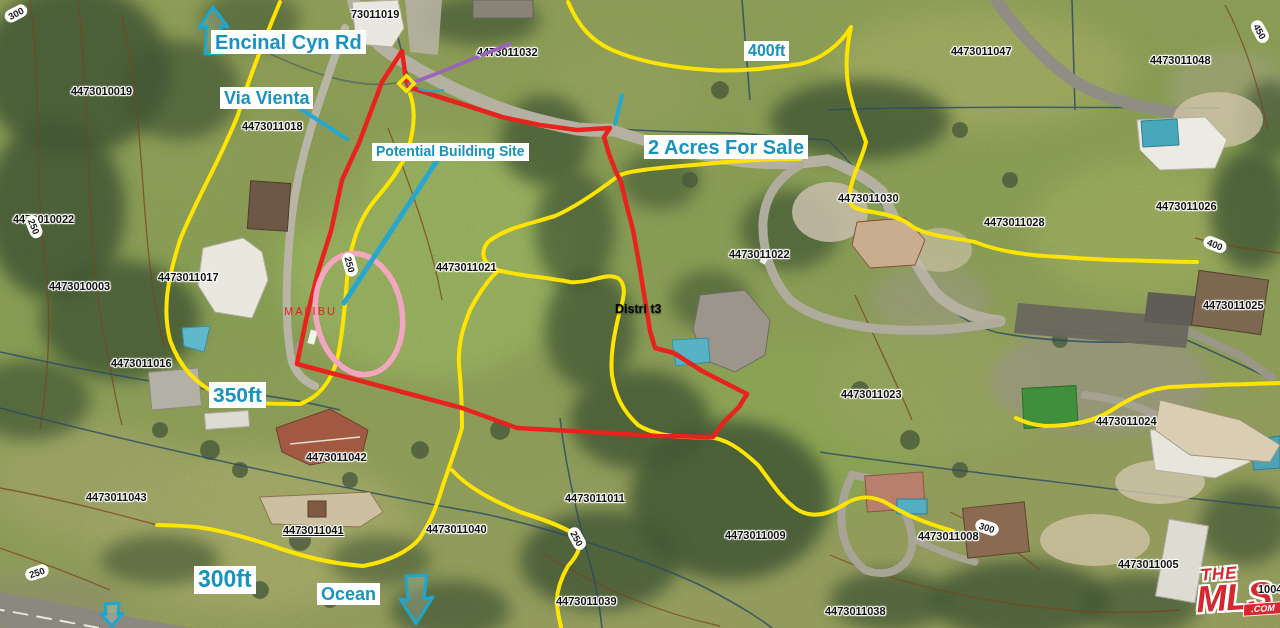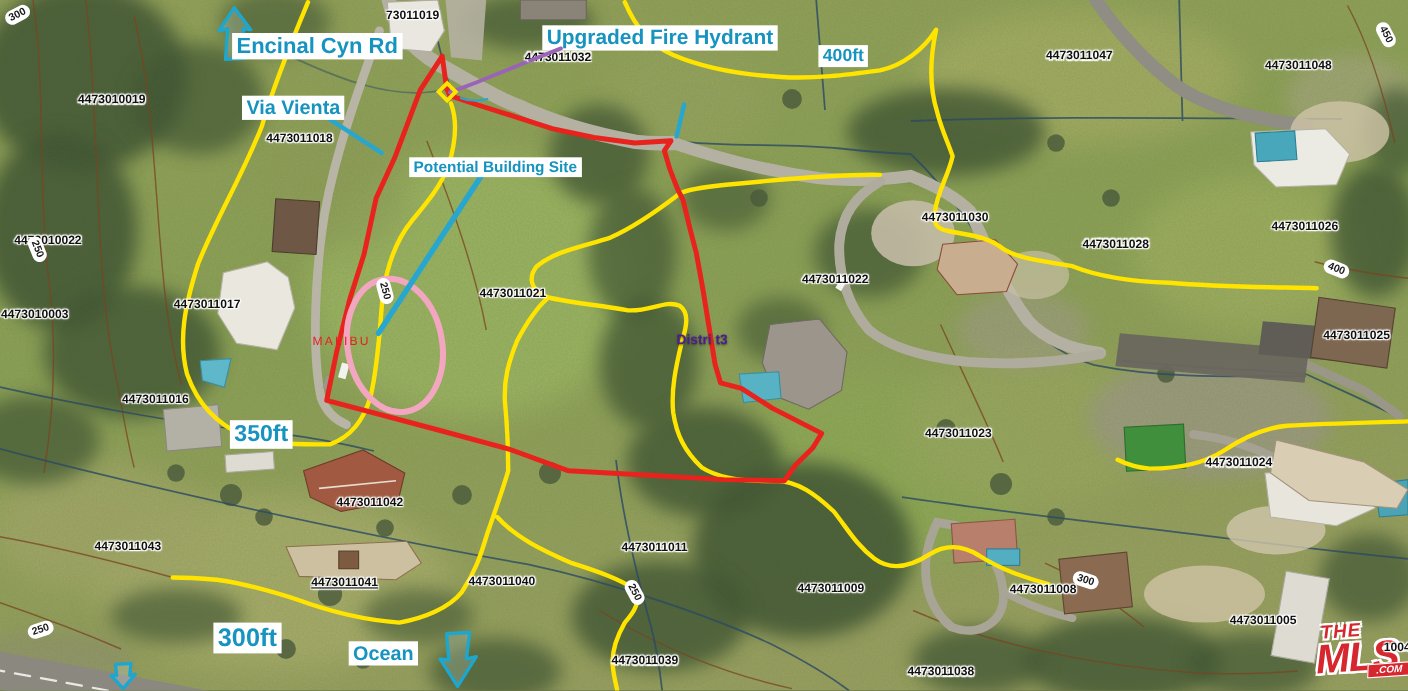"Upgraded Fire Hydrant" div.anno { html: <div>Upgraded Fire Hydrant</div> -> none }
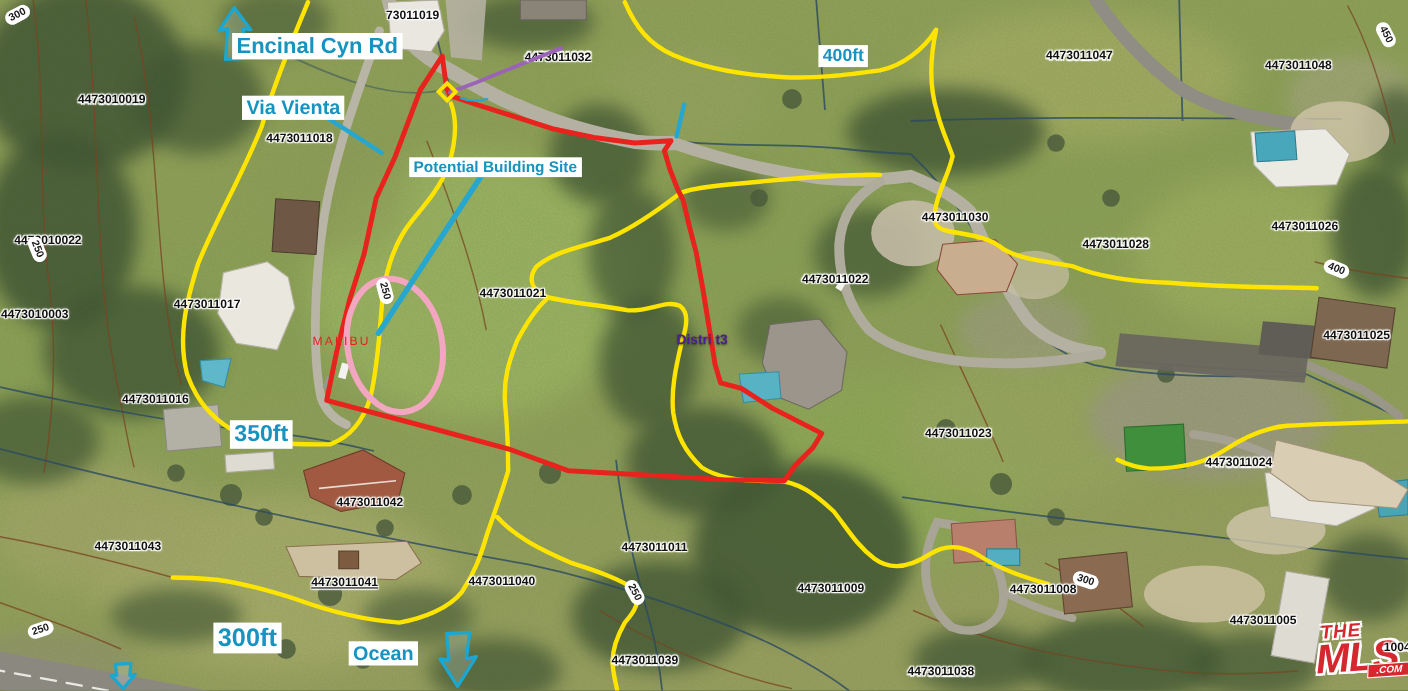"2 Acres For Sale" div.anno { html: none -> <div>2 Acres For Sale</div> }
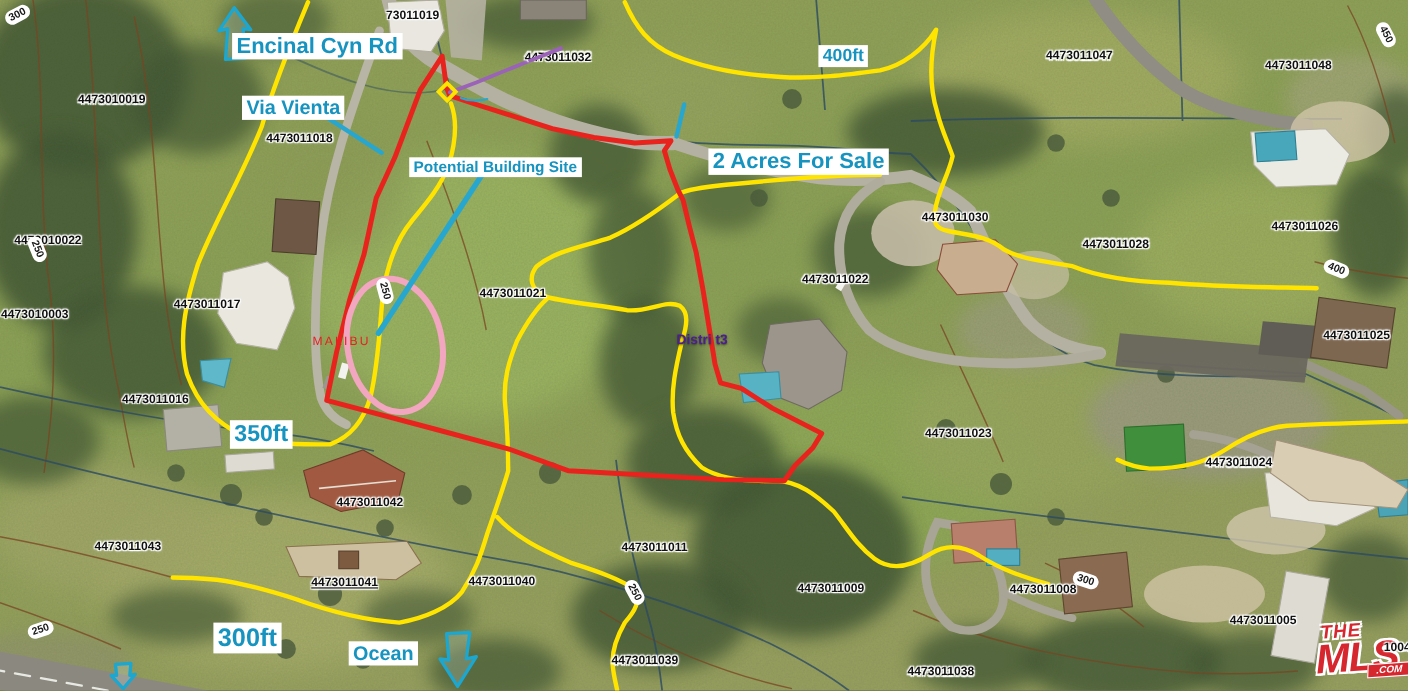"4473010003" div.parcel { padding-left: none -> 48px }
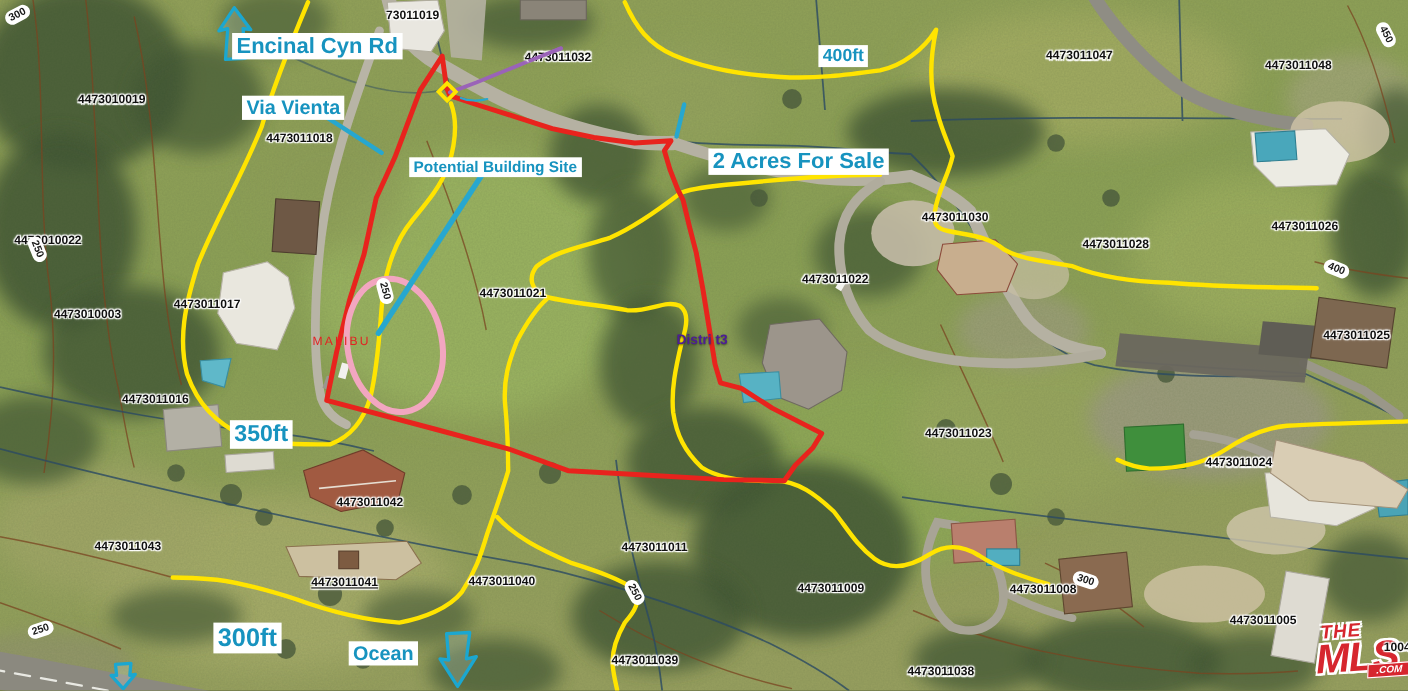"Distri t3" .district { color: #4c1d95 -> #000000 }
